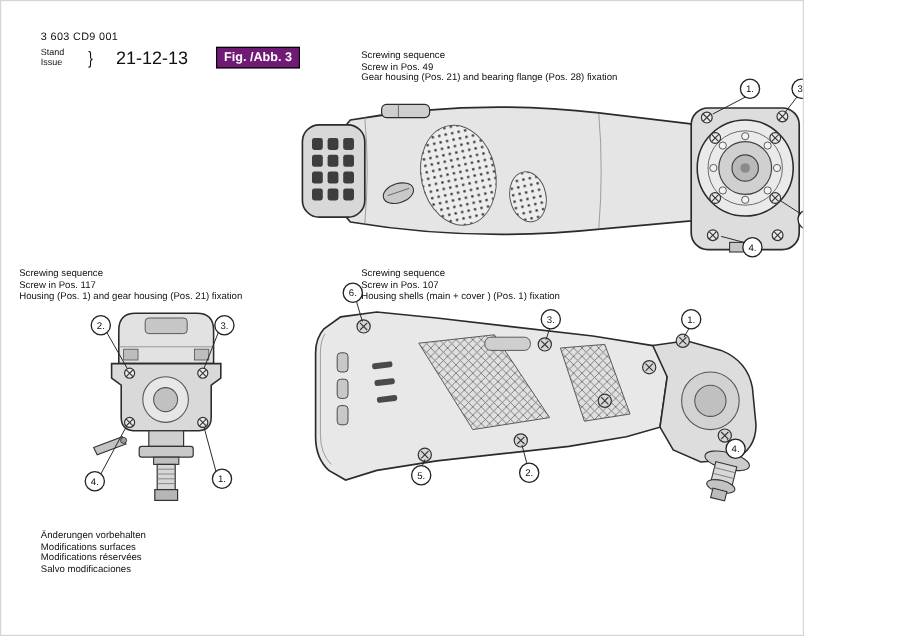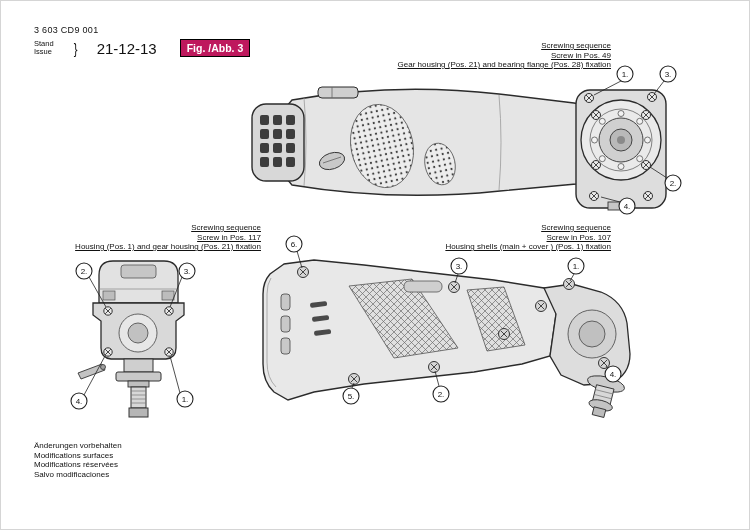"3 603 CD9 001" .page { width: 750px -> 670px }
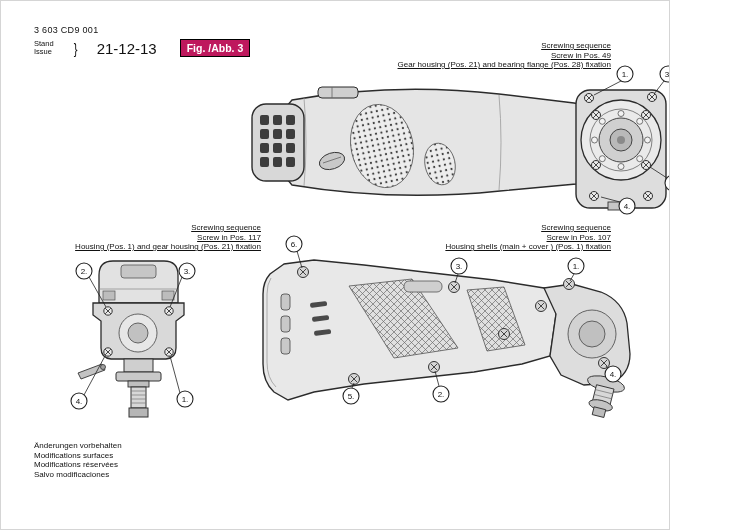"Fig. /Abb. 3" .fig-box { background: #be185d -> #701a75 }
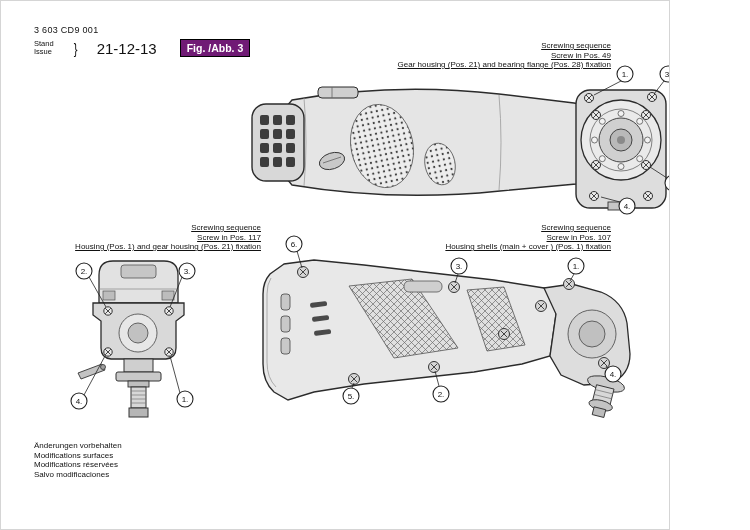"Screwing sequence" .annotation { text-align: right -> left; text-decoration: underline -> none }
